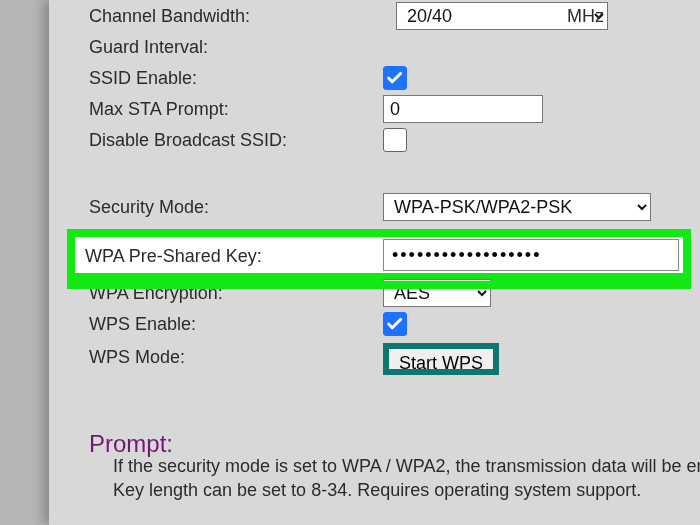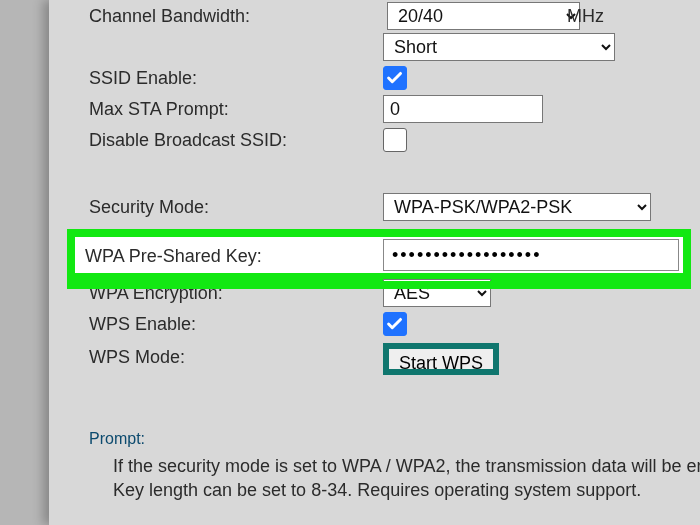"20/40" select.sel { left: 338px -> 347px; width: 193px -> 212px }
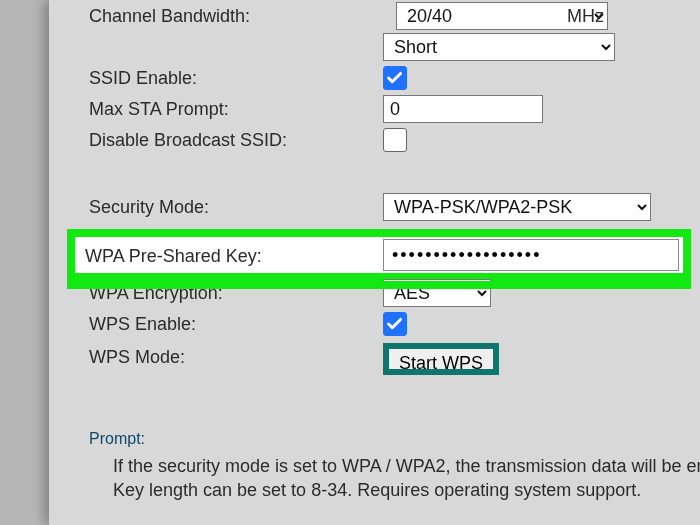"Guard Interval:" div.label { html: none -> <div>Guard Interval:</div> }
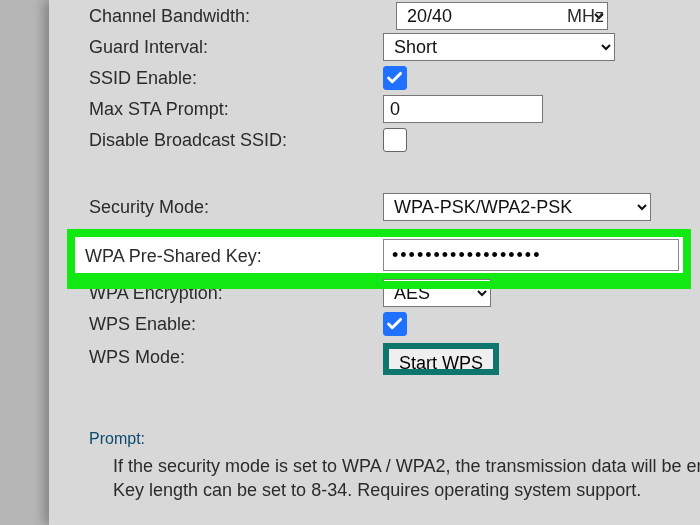"Short" select.sel { html: <select> <option>Short</option> </select> -> none }
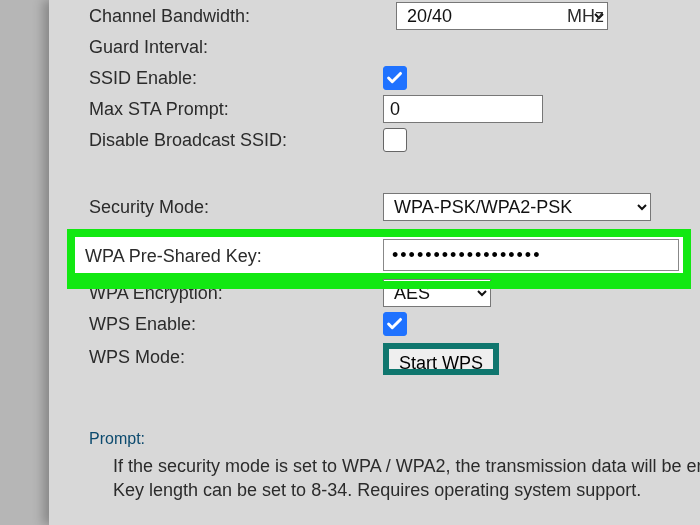"Prompt:" .prompt-title { color: #0c4a6e -> #701a75; font-size: 16px -> 24px }
